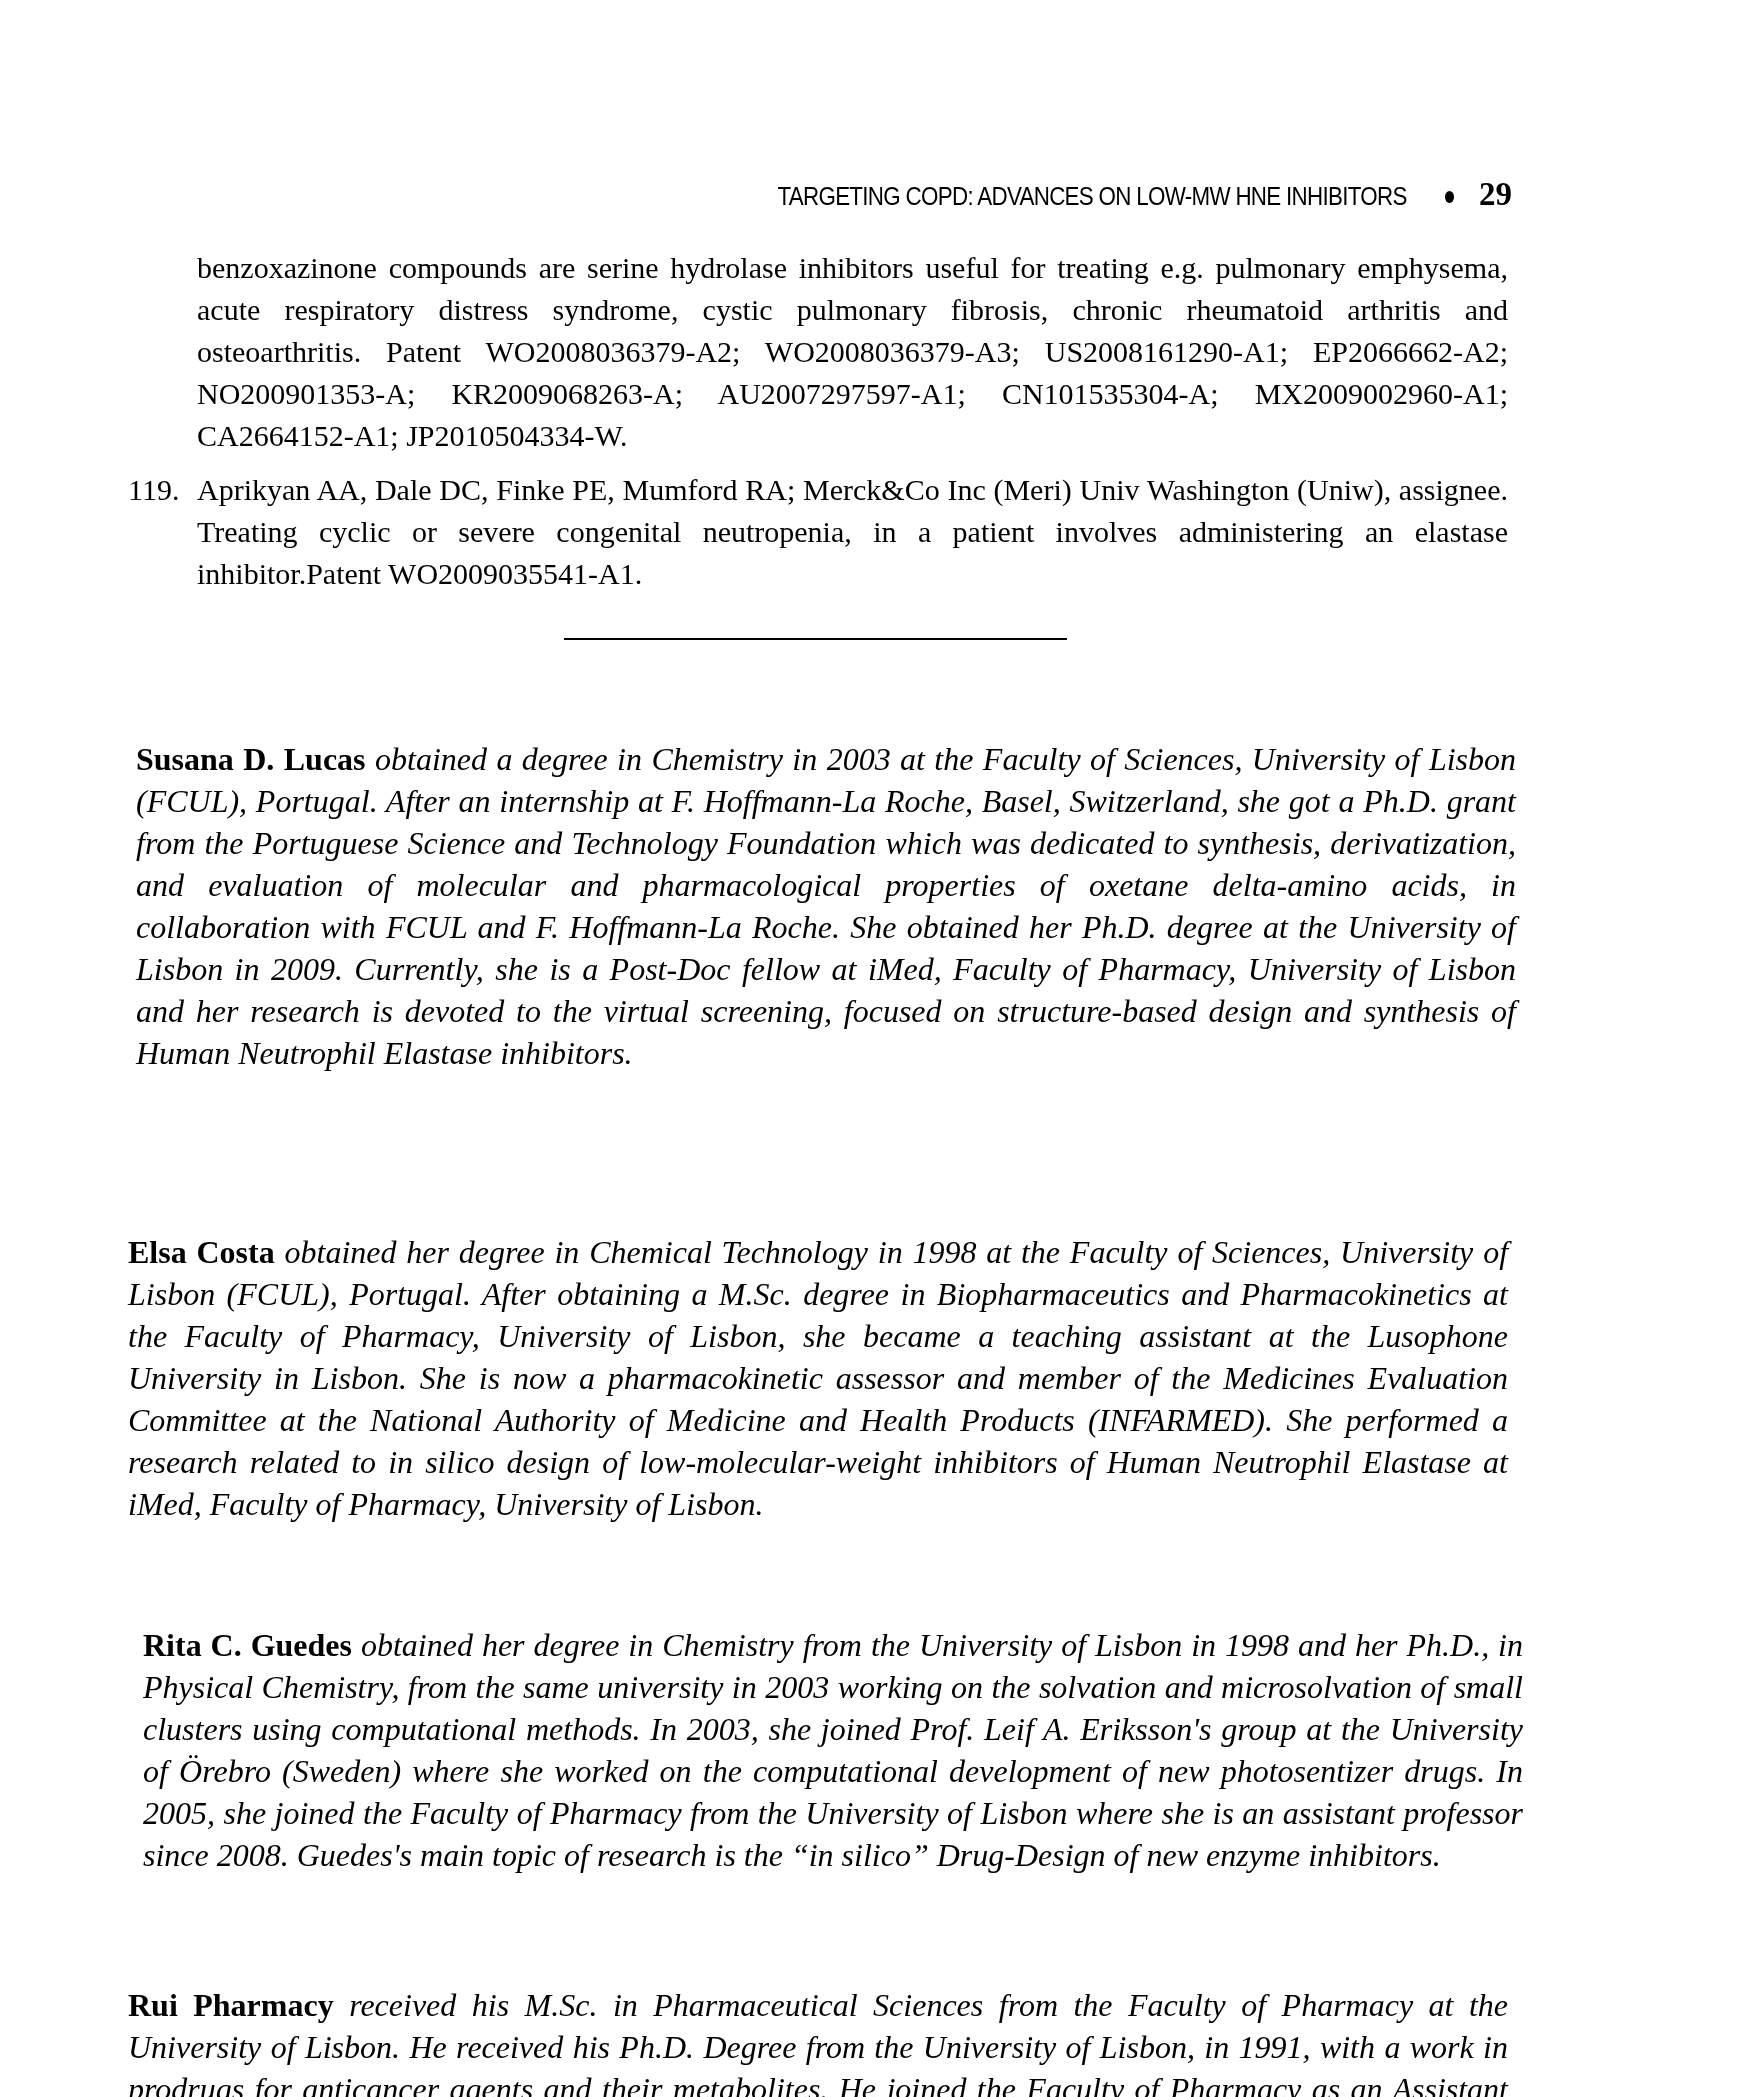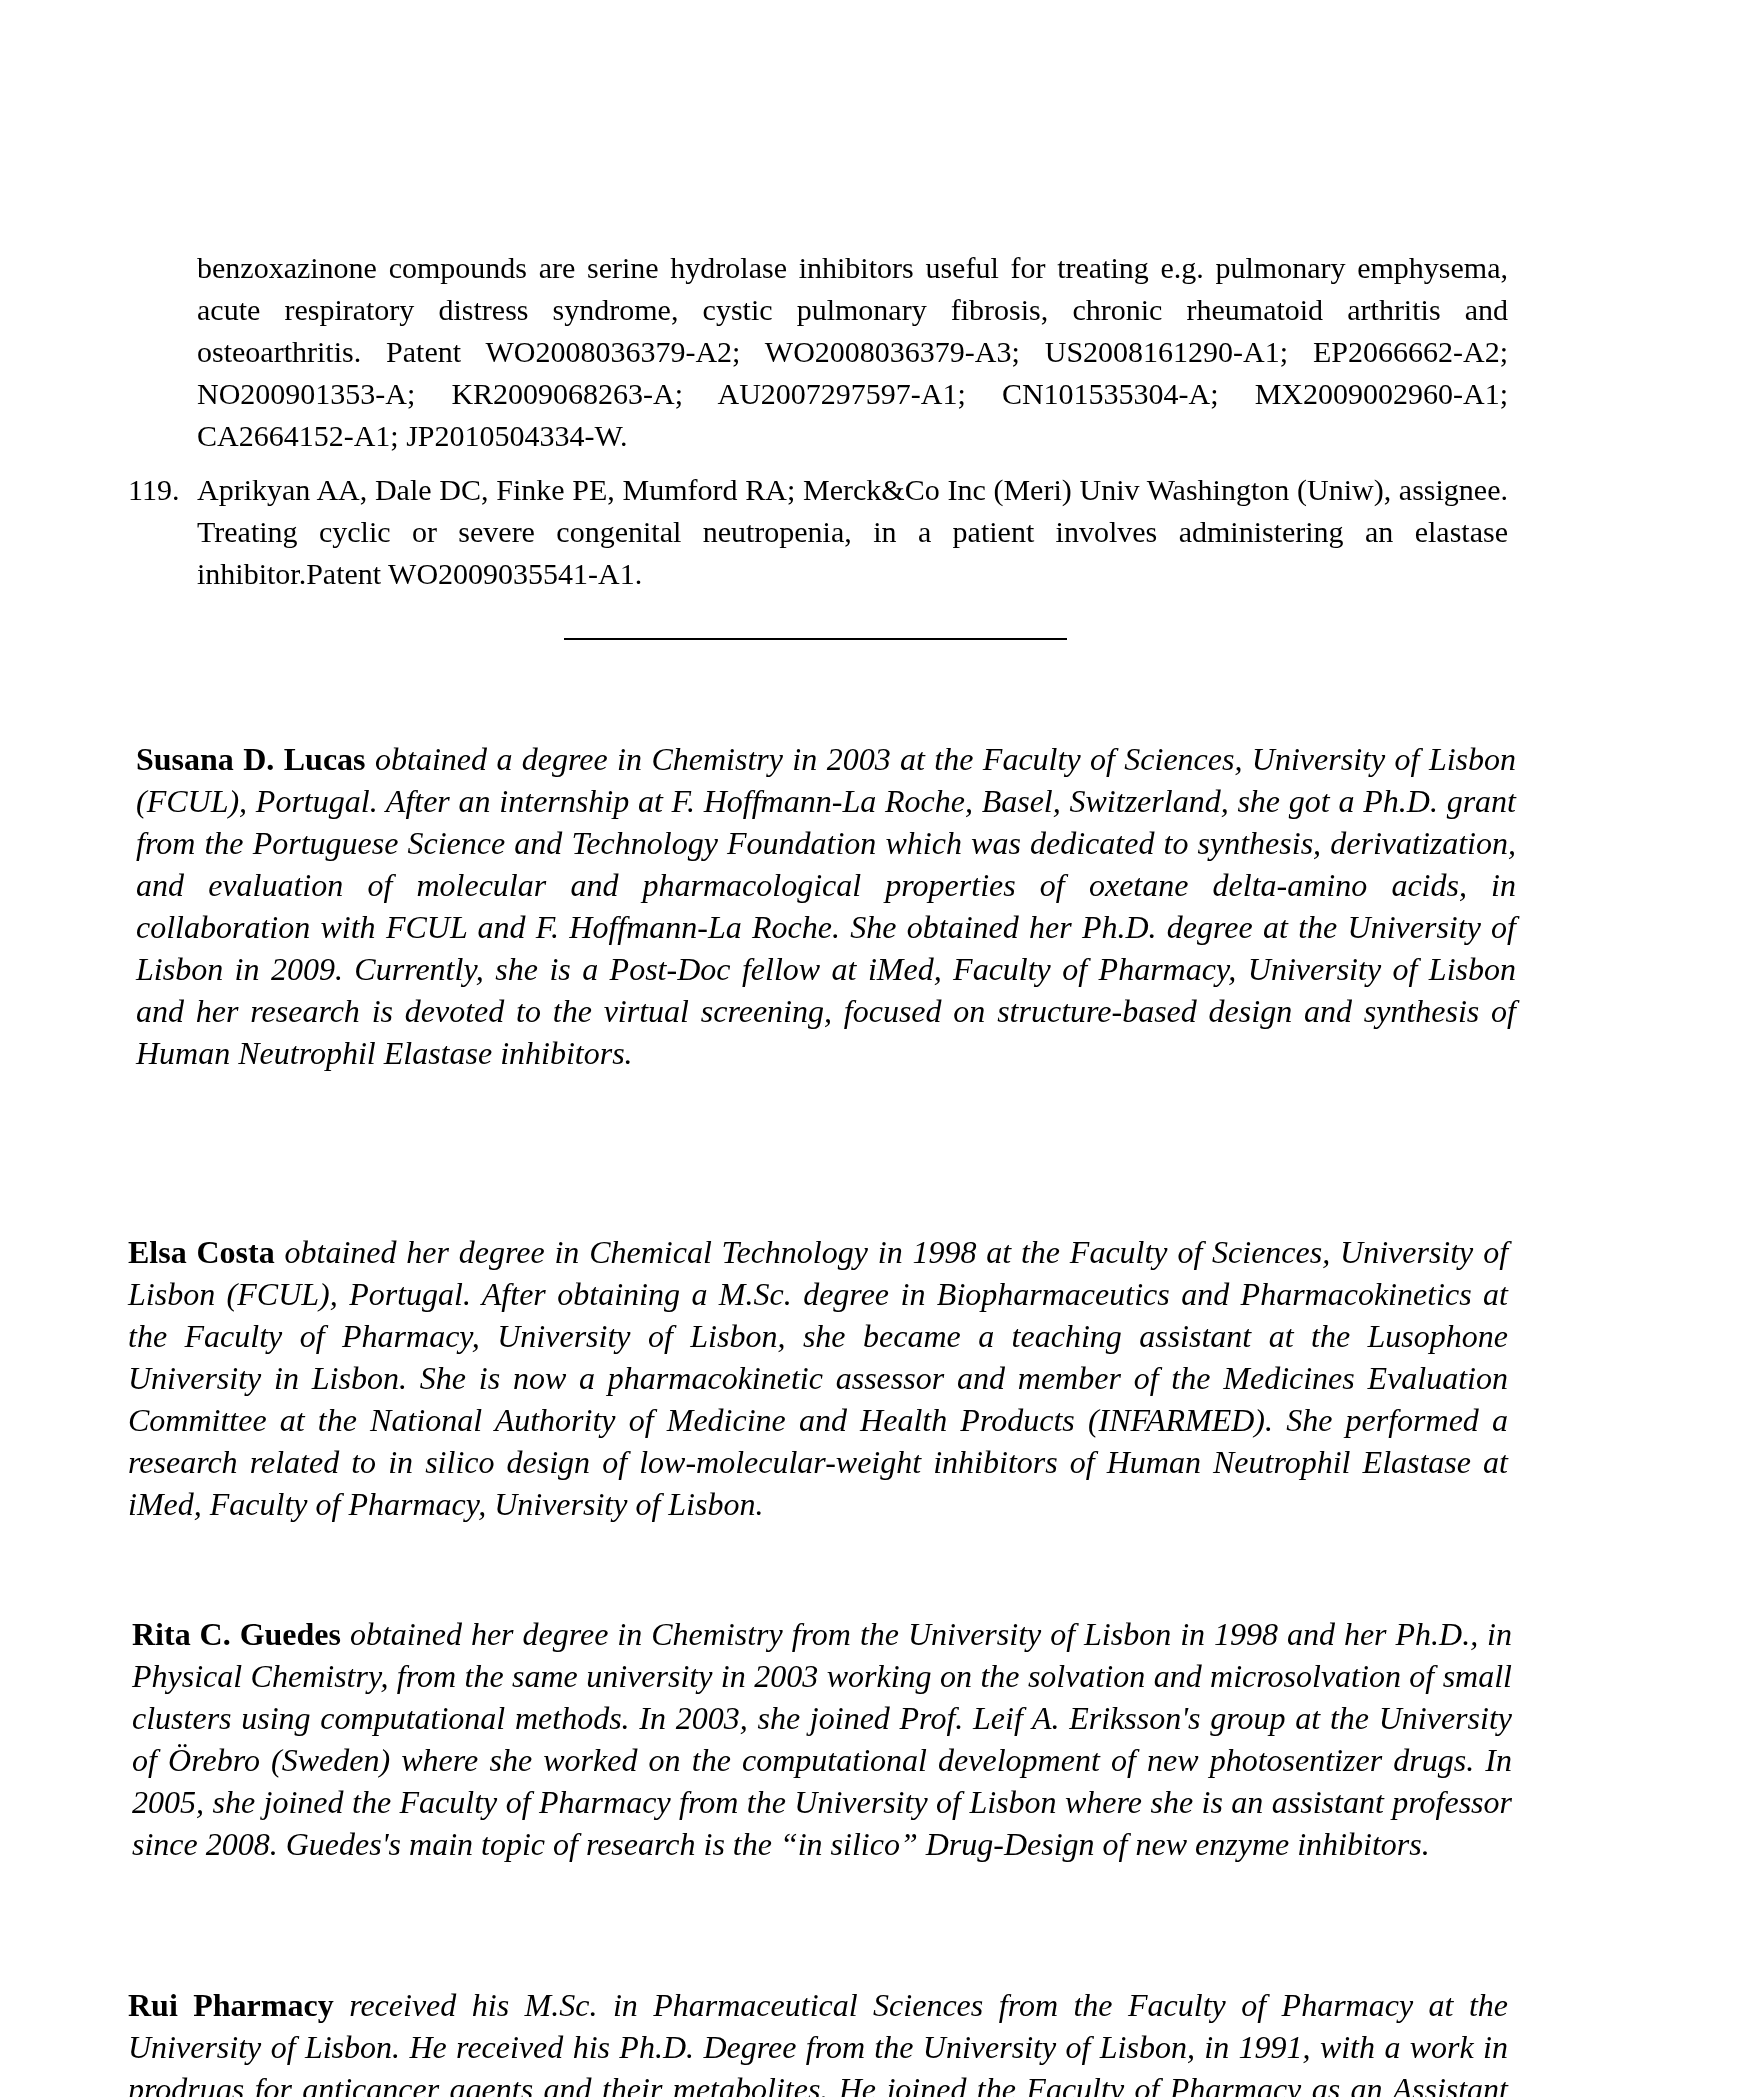"TARGETING COPD: ADVANCES ON LOW-MW" div.running-head { html: none -> <div> <span>TARGETING COPD: ADVANCES ON LOW-MW HNE INHIBITORS</span> <span></span> <span>29</span> </div> }
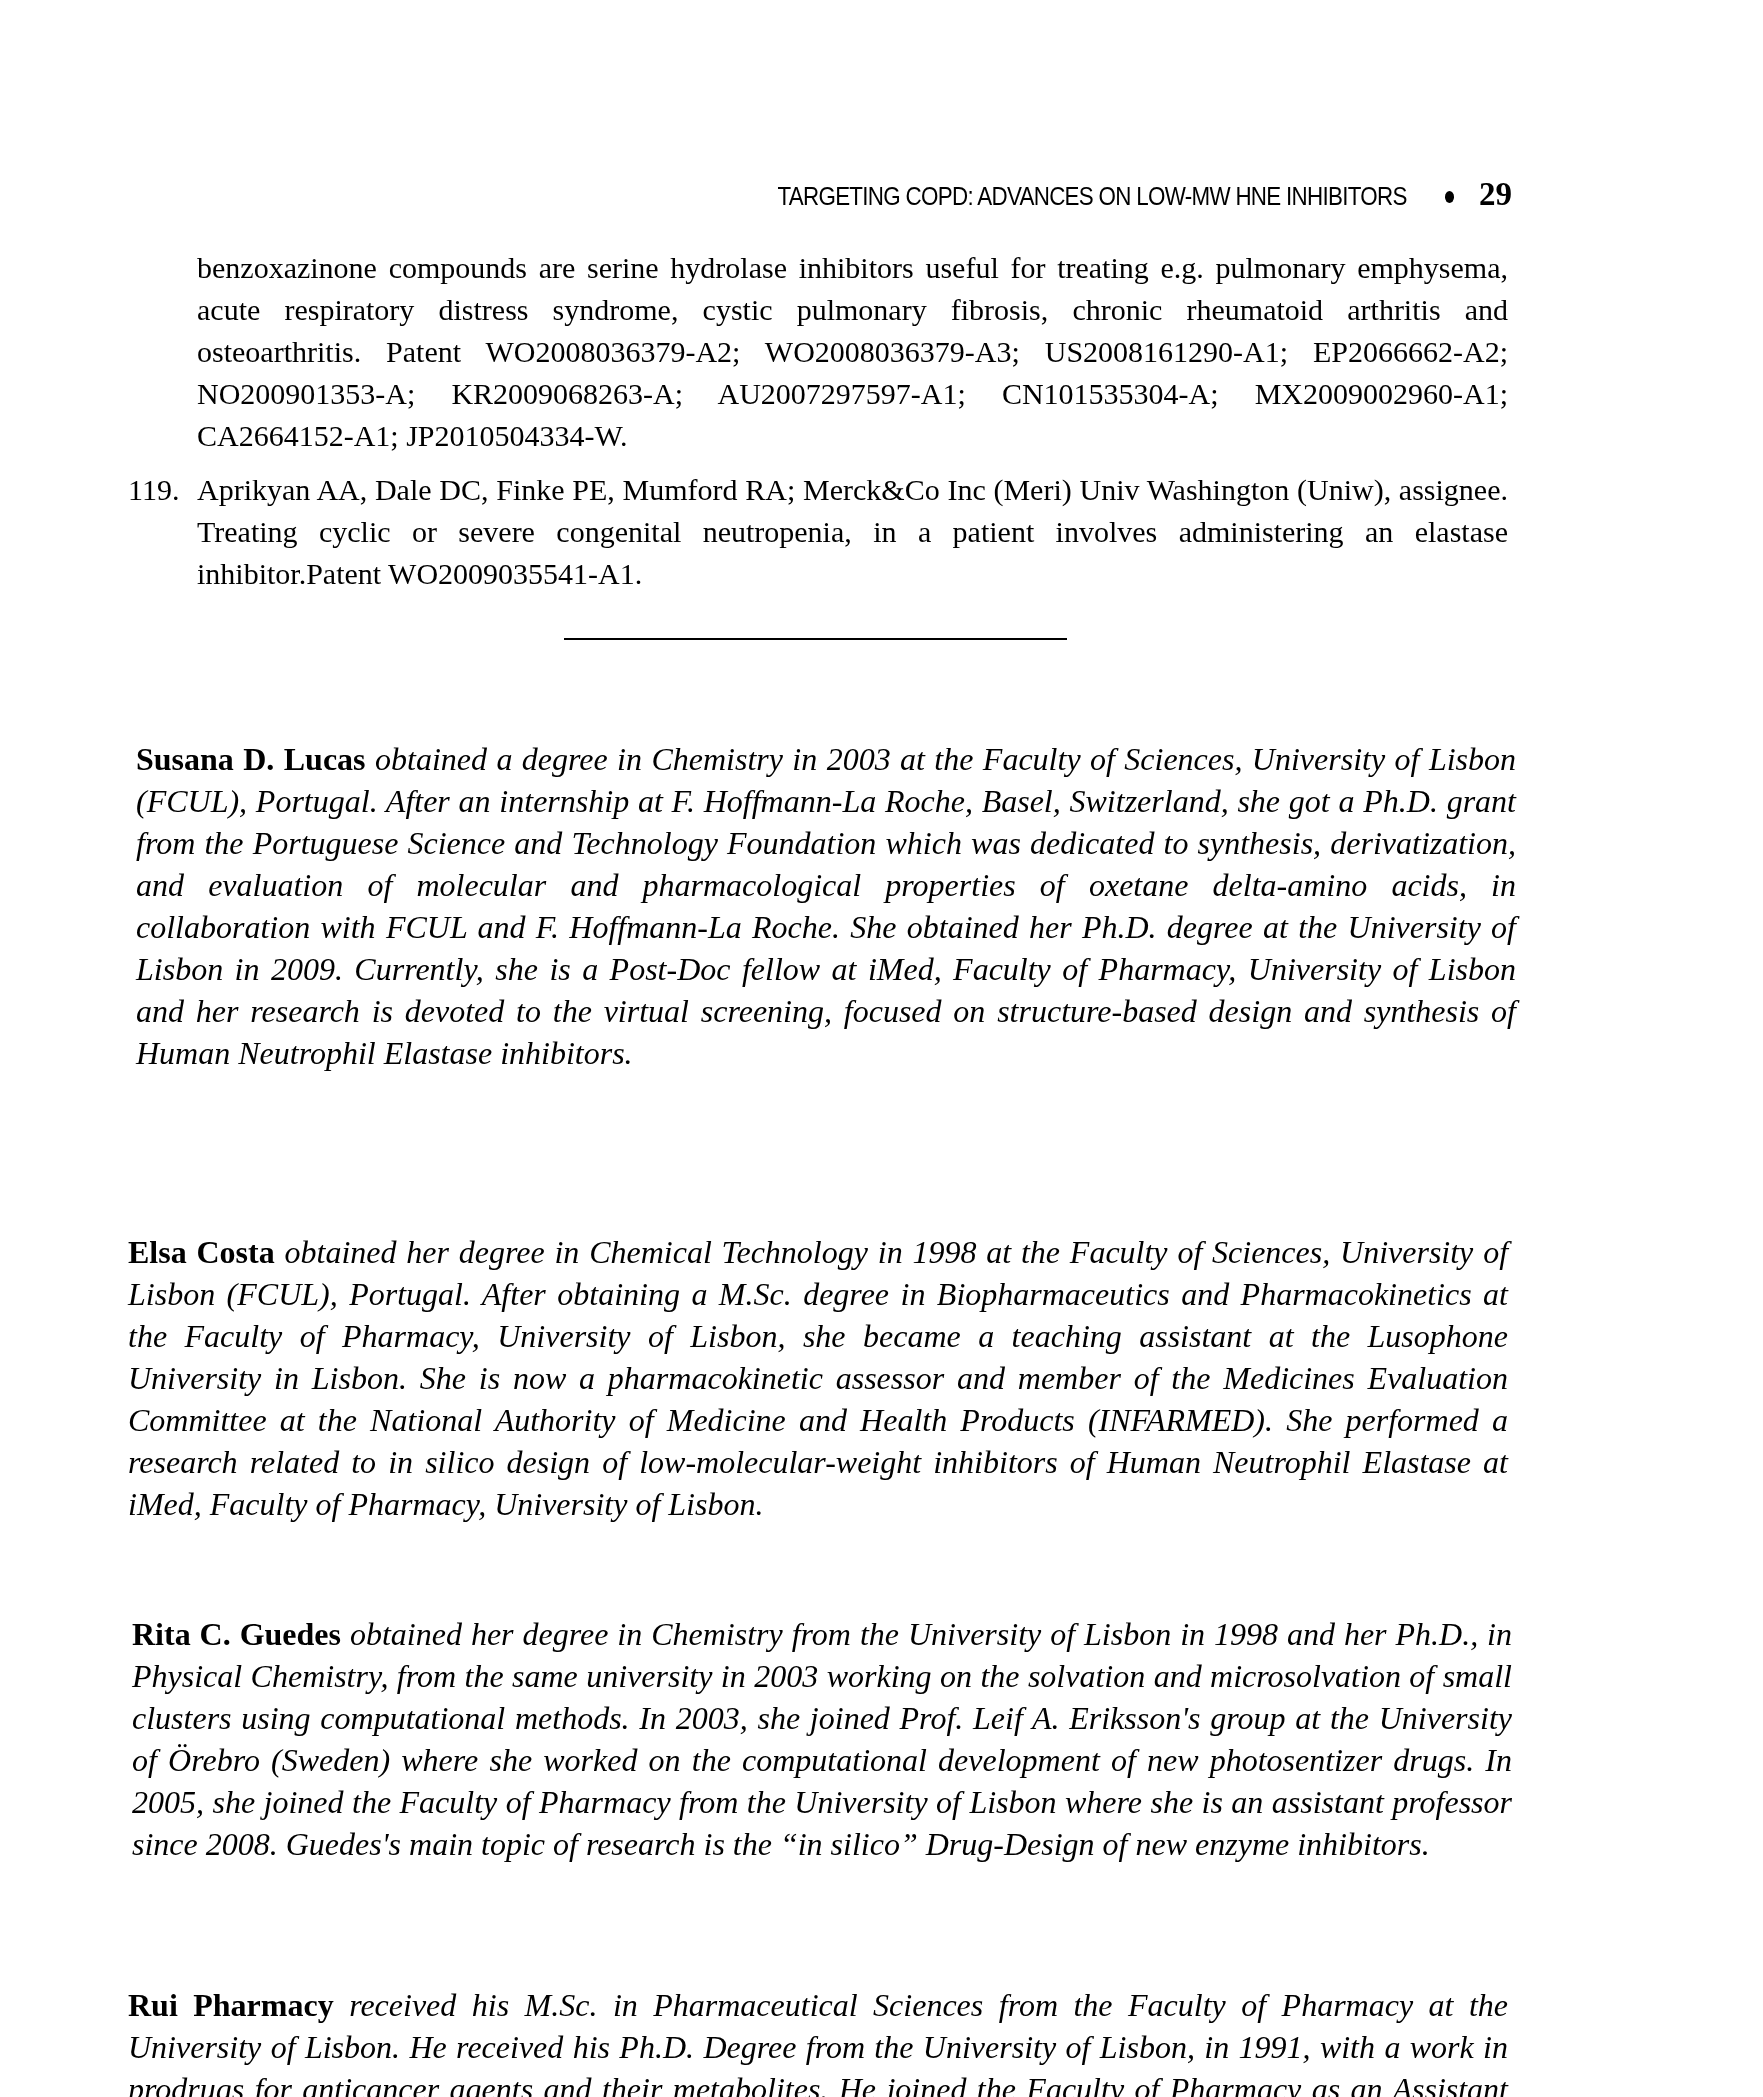"Rita C. Guedes obtained her" p.bio { margin: 4px -> 15px }
